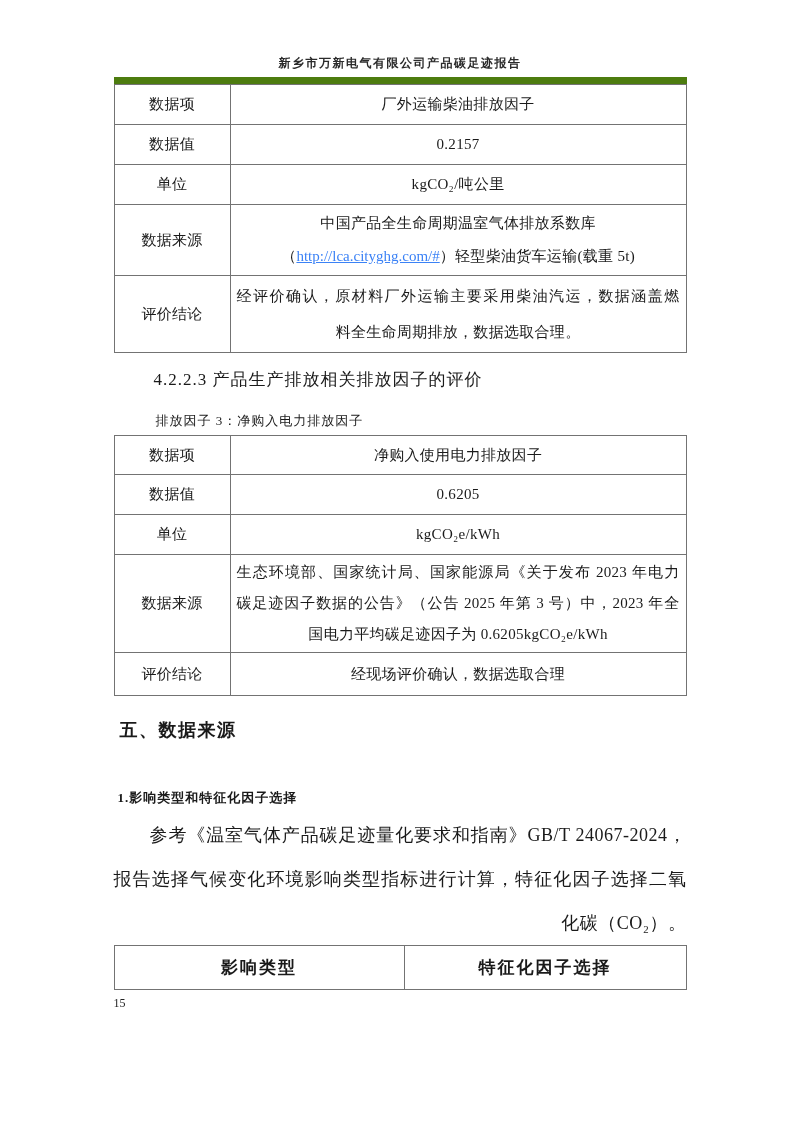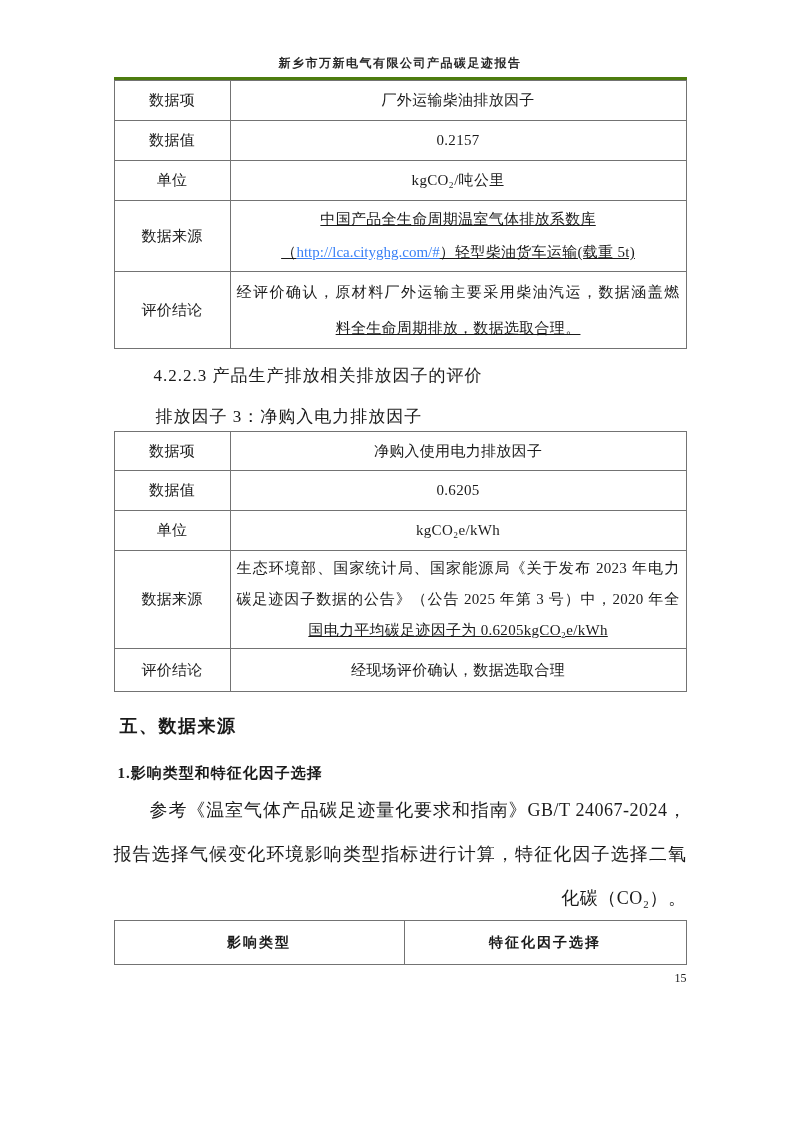"新乡市万新电气有限公司产品碳足迹报告" .hdr { border-bottom: 3px solid #4d7c0f -> 7px solid #4d7c0f }
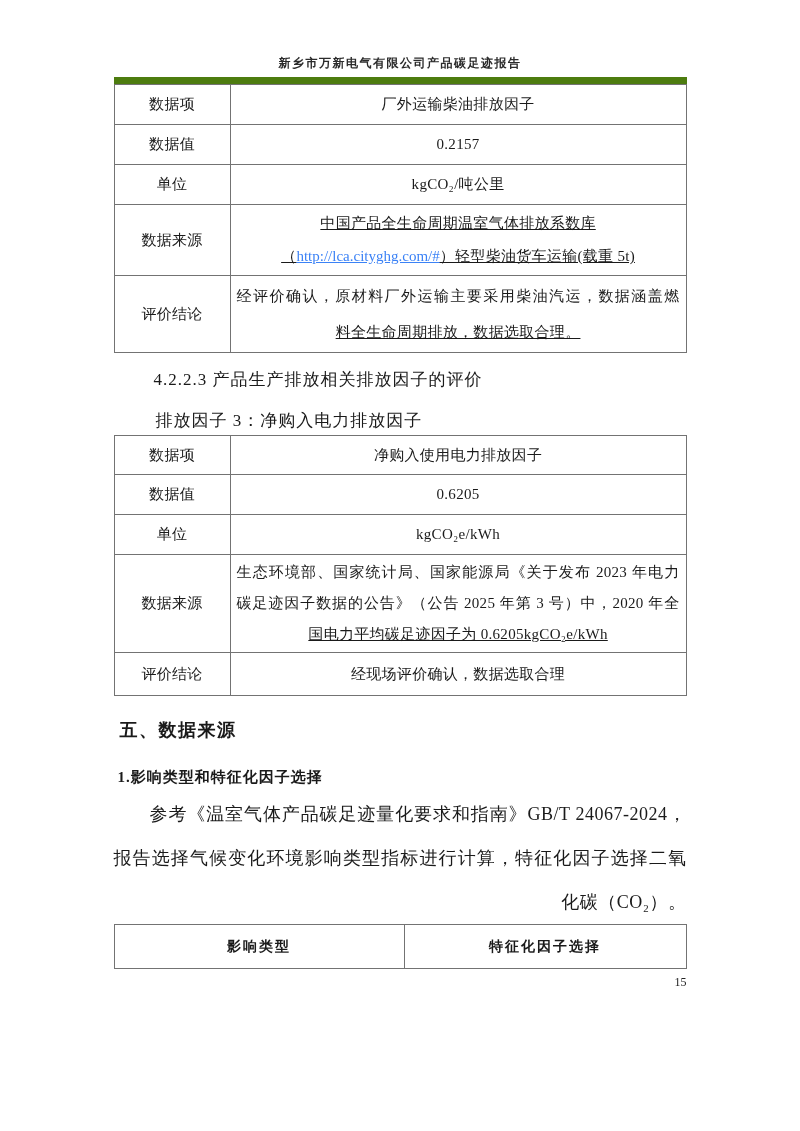"中国产品全生命周期温室气体排放系数库" .ctr { text-decoration: underline -> none }
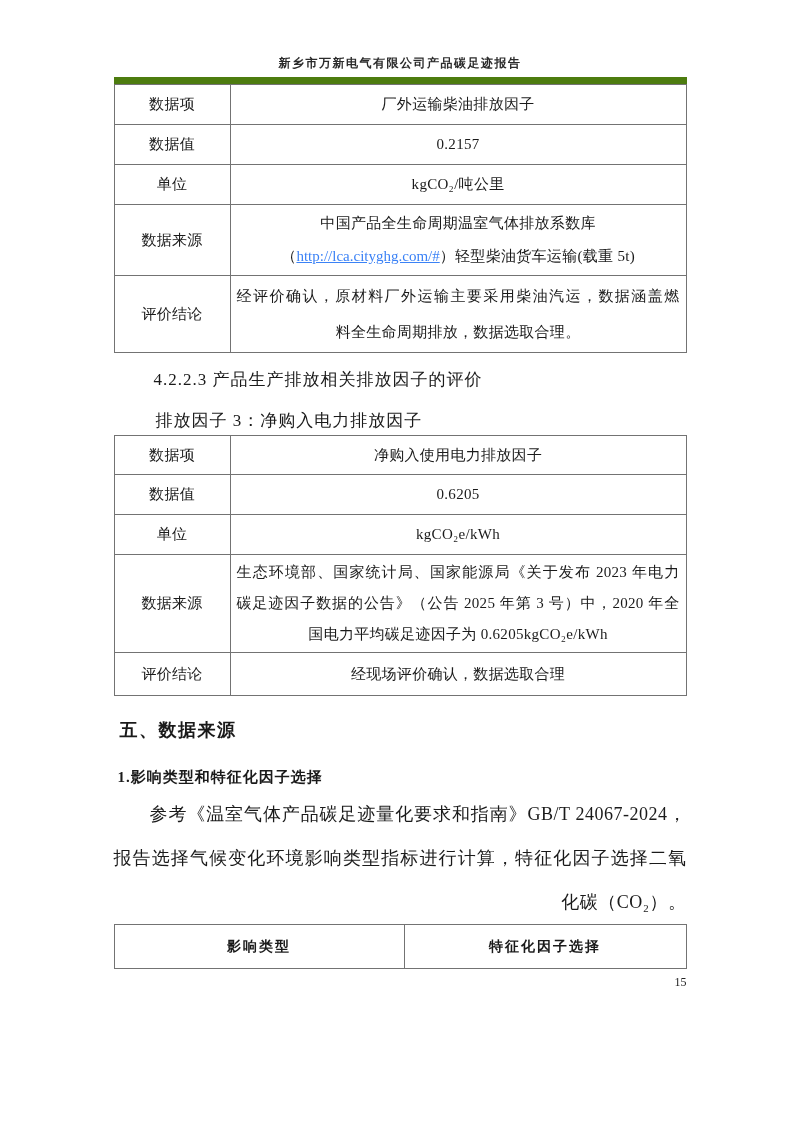"排放因子 3：净购入电力排放因子" .factor3 { font-size: 17px -> 13px }
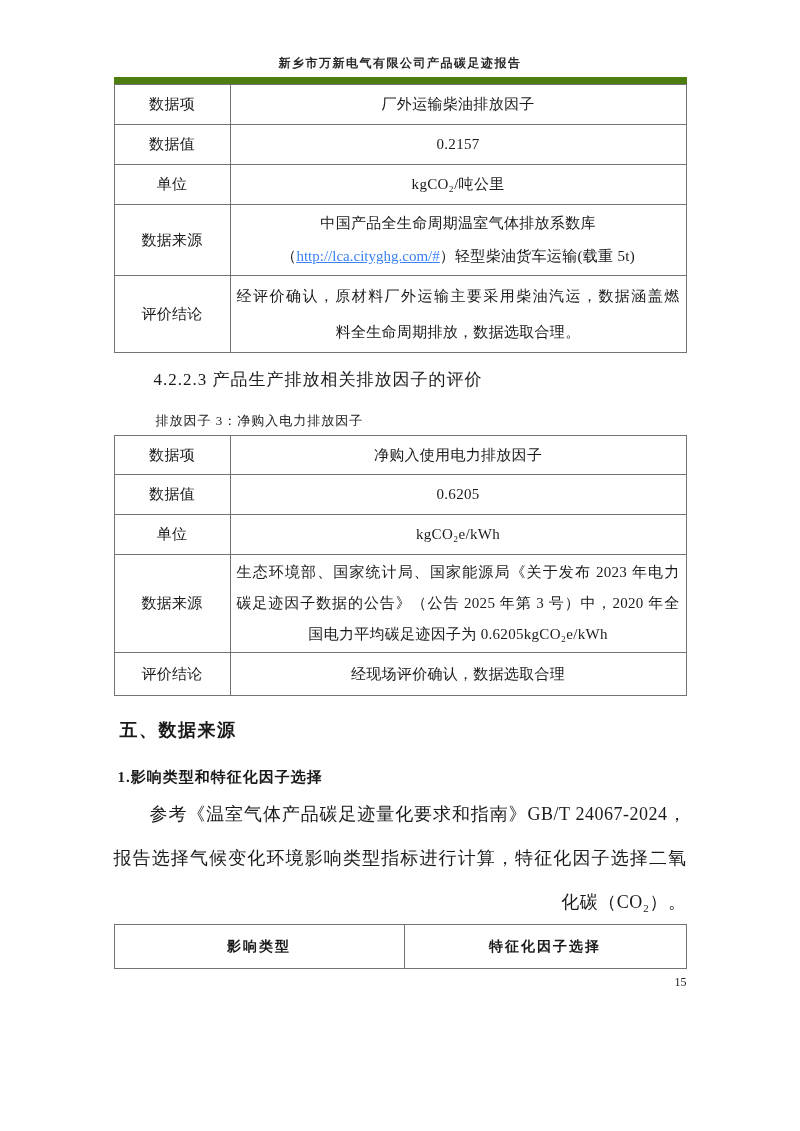"碳足迹因子数据的公告》（公告 2025 年第 3 号）中，2020" div.ln31 { text: 2020 -> 2023 }
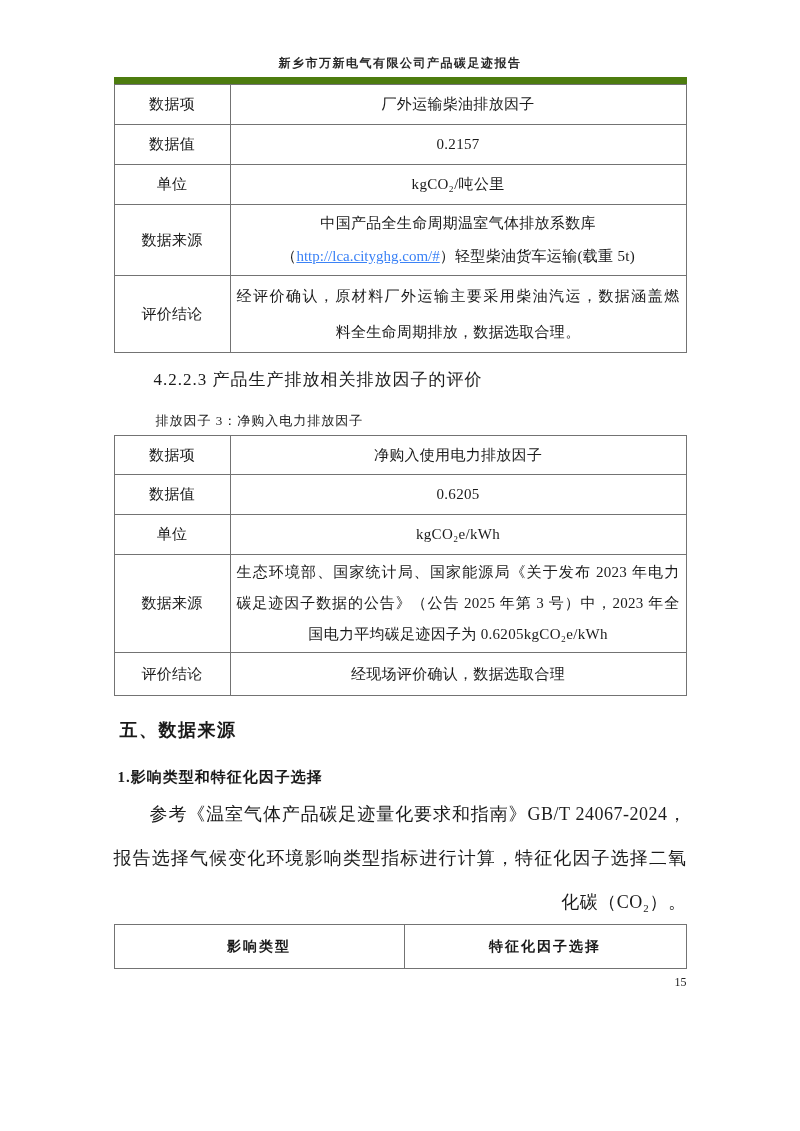"1.影响类型和特征化因子选择" .h51 { font-size: 15px -> 13px; margin-top: 19px -> 40px }
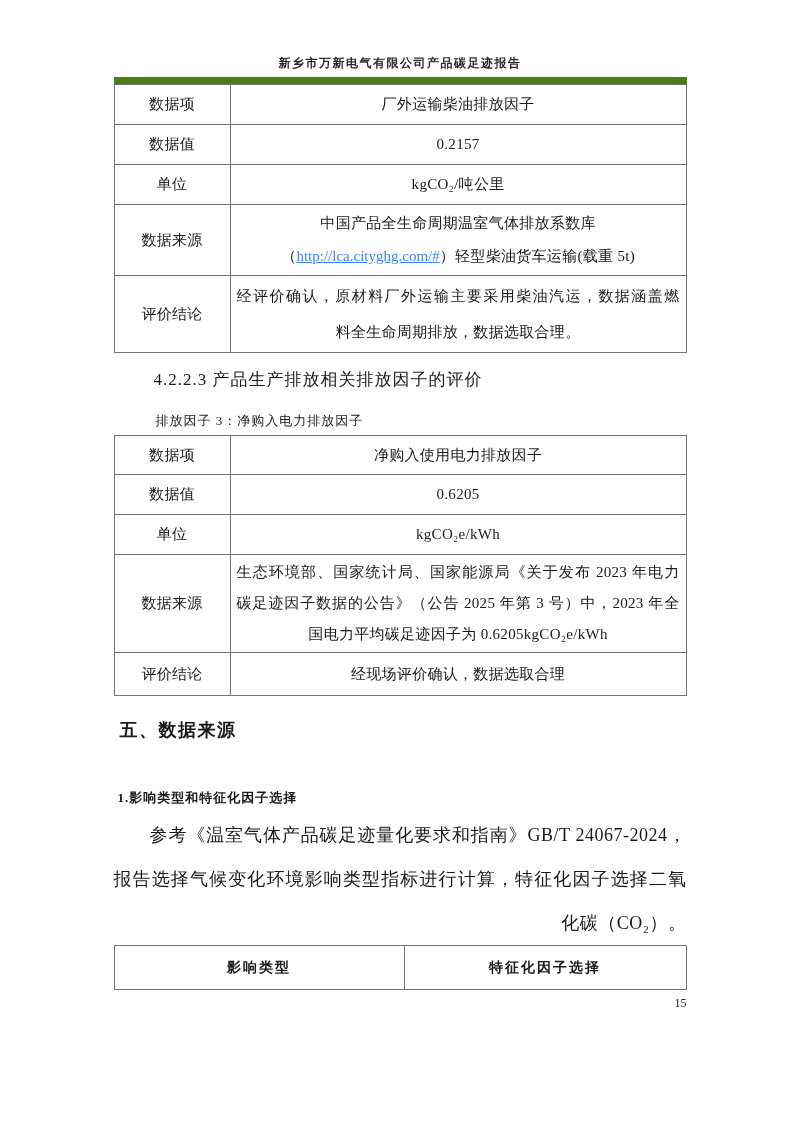"影响类型" .t3 td { font-size: 14px -> 17px }
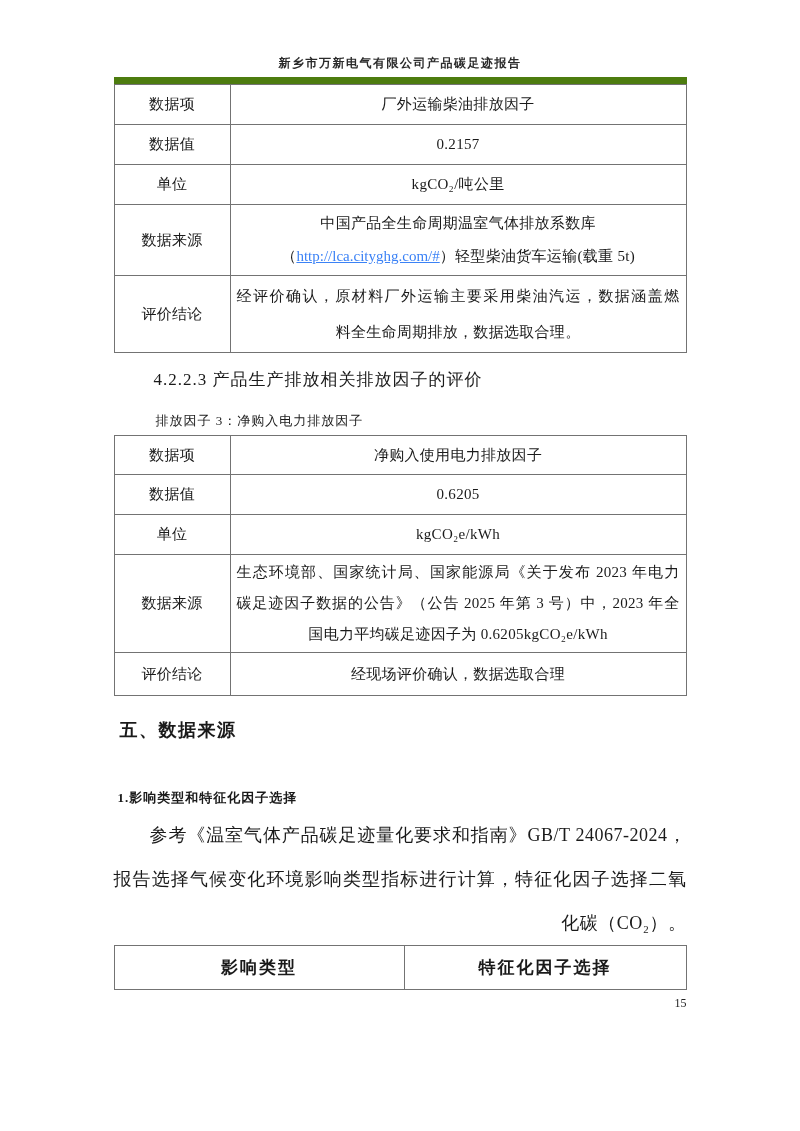"15" .pgnum { text-align: right -> left }
